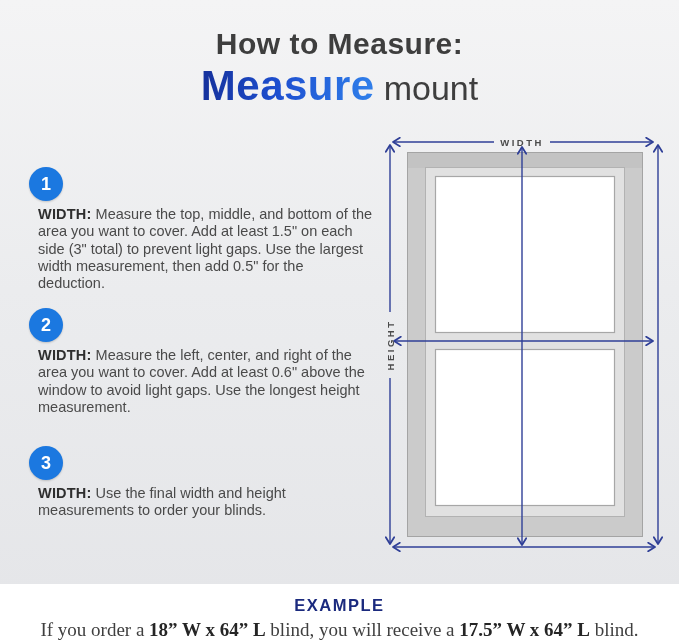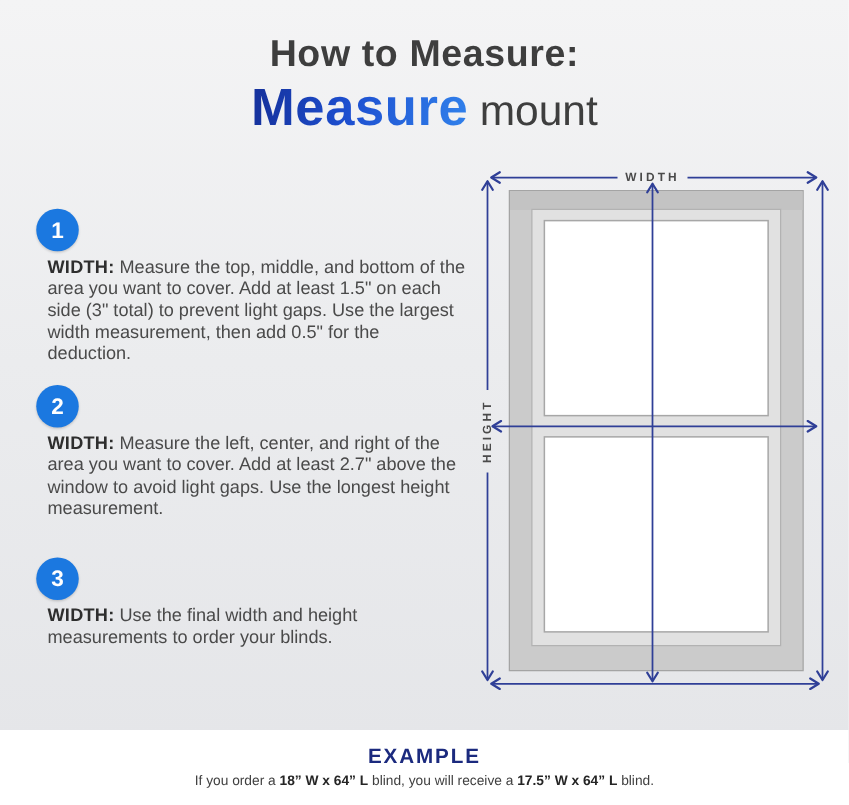"Measure the left, center, and" span { text: 2.7 -> 0.6 }
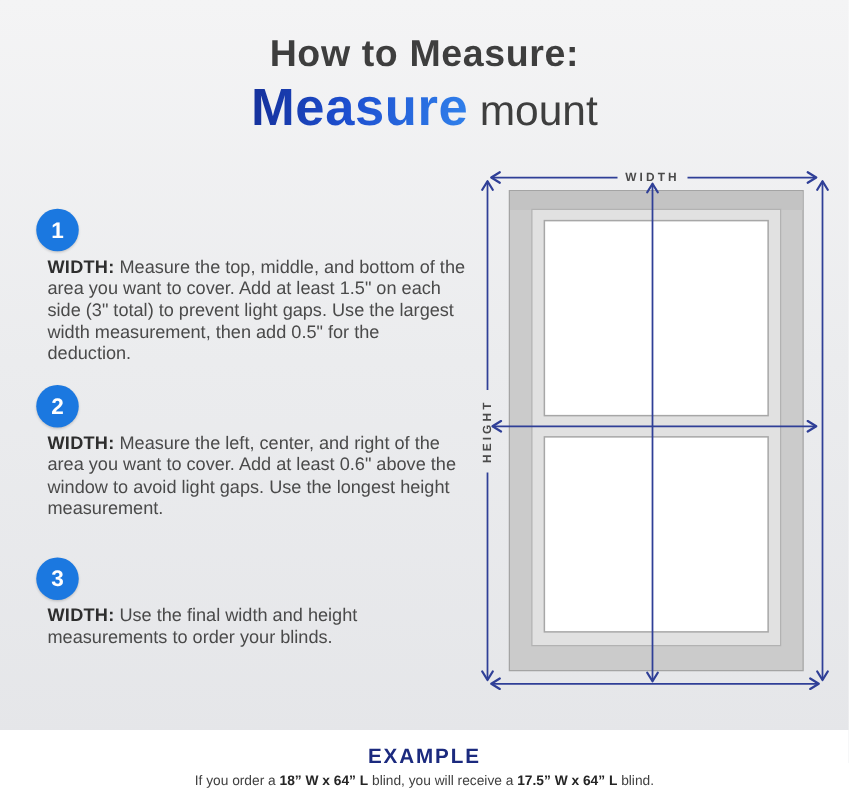"If you order a 18”" .example-text { font-family: none -> Liberation Serif, serif; font-size: 11px -> 19px }
